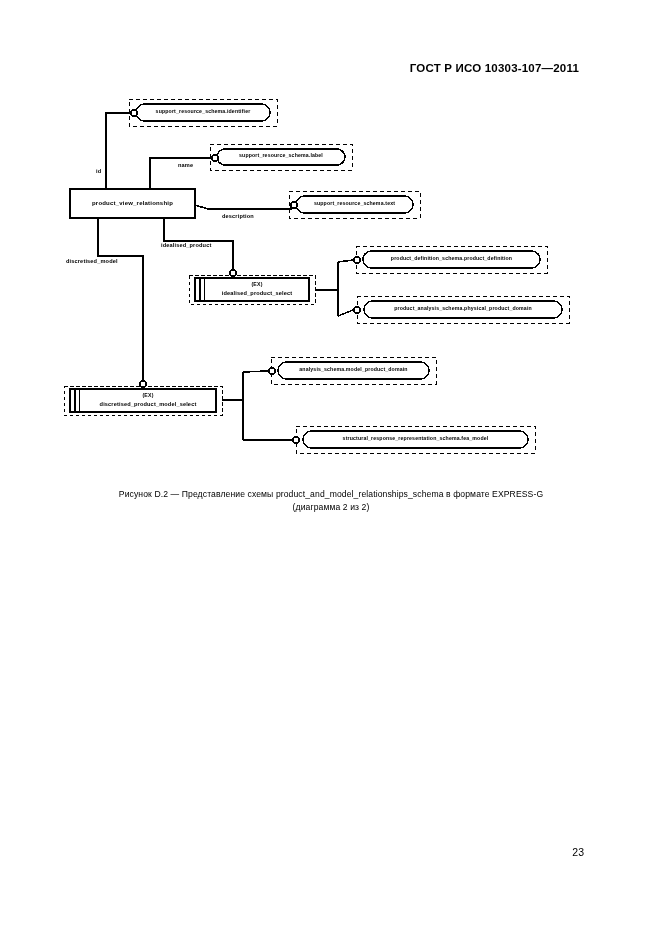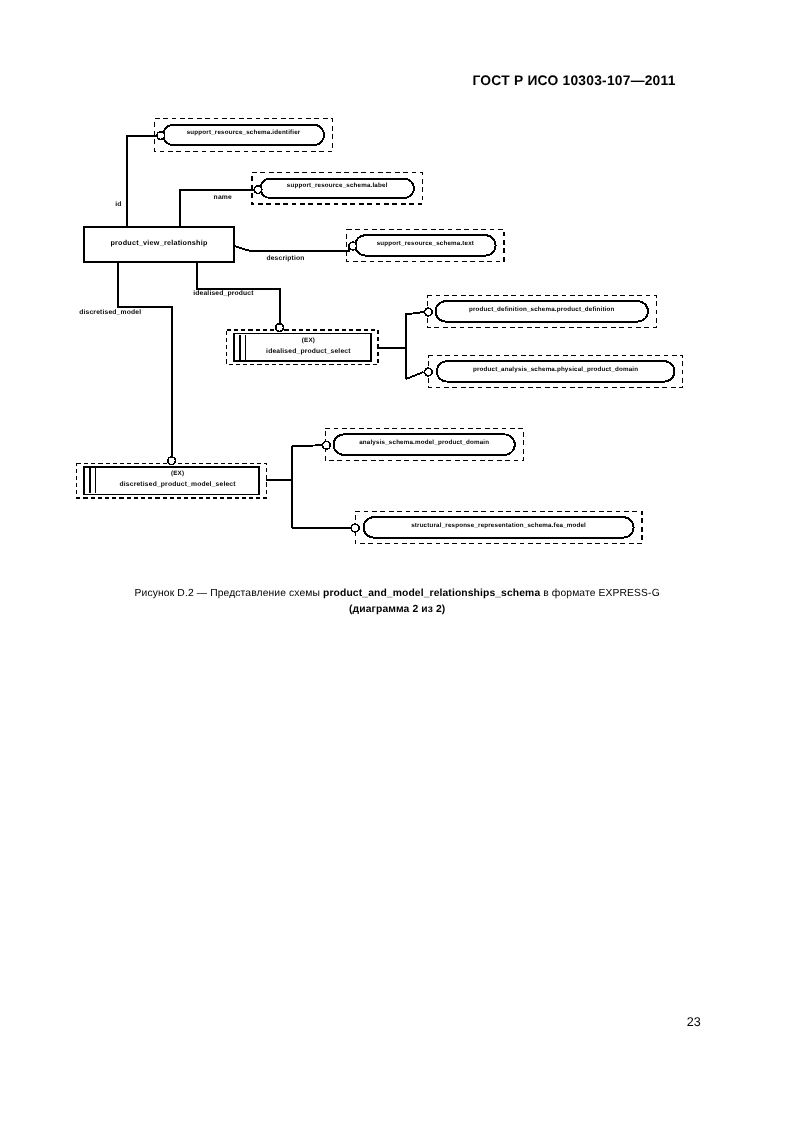"ГОСТ Р ИСО 10303-107—2011" .hdr { right: 98px -> 82px }
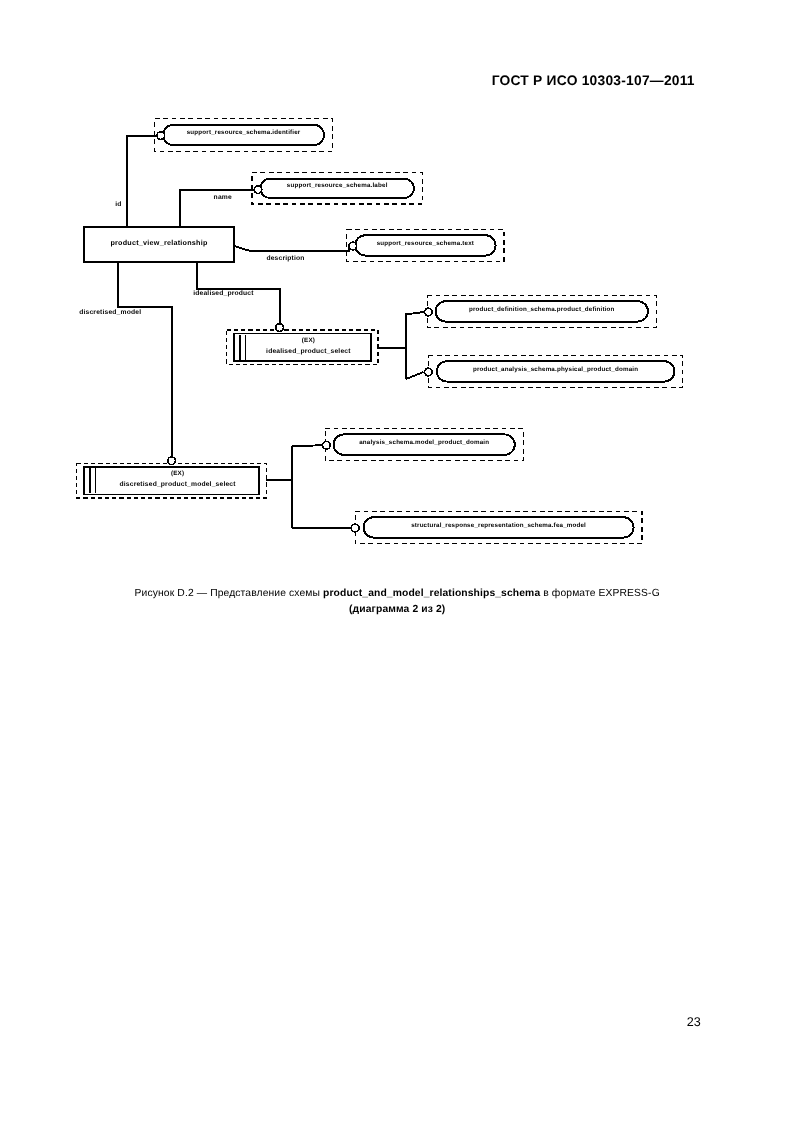"product_and_model_relationships_schema" .caption b { font-weight: bold -> normal }
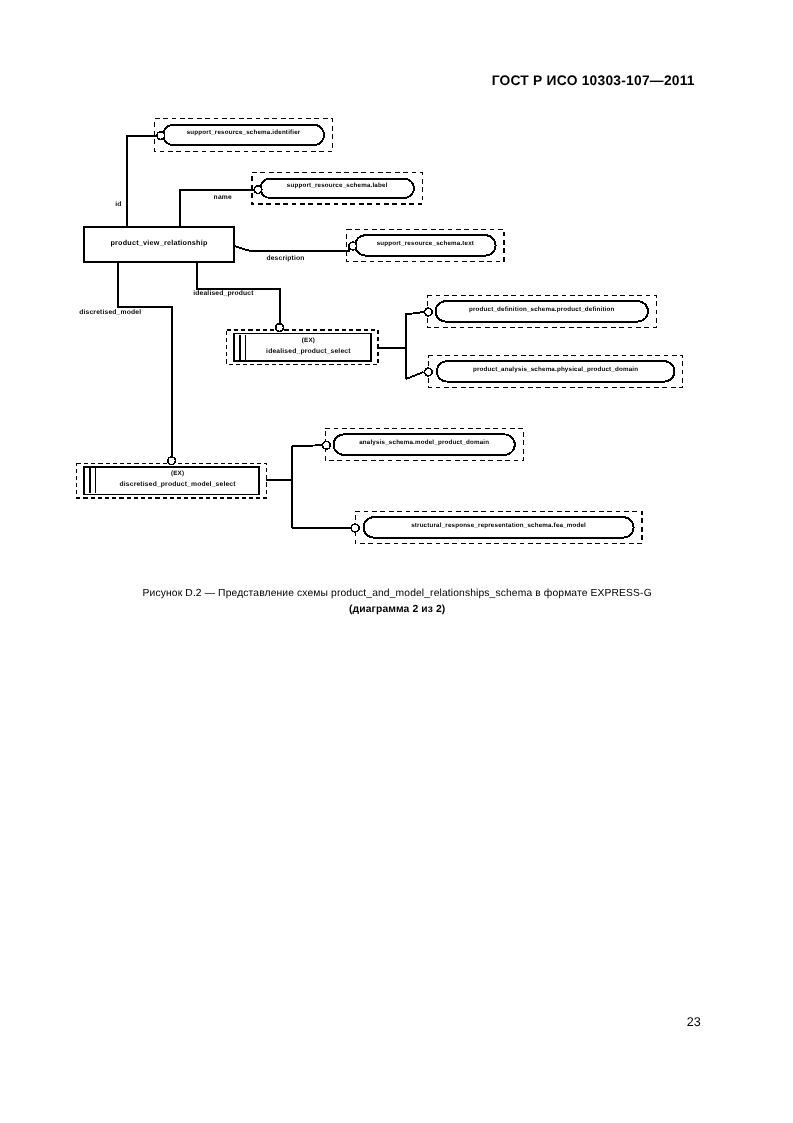"(диаграмма 2 из 2)" .caption .l2 { font-weight: bold -> none }
